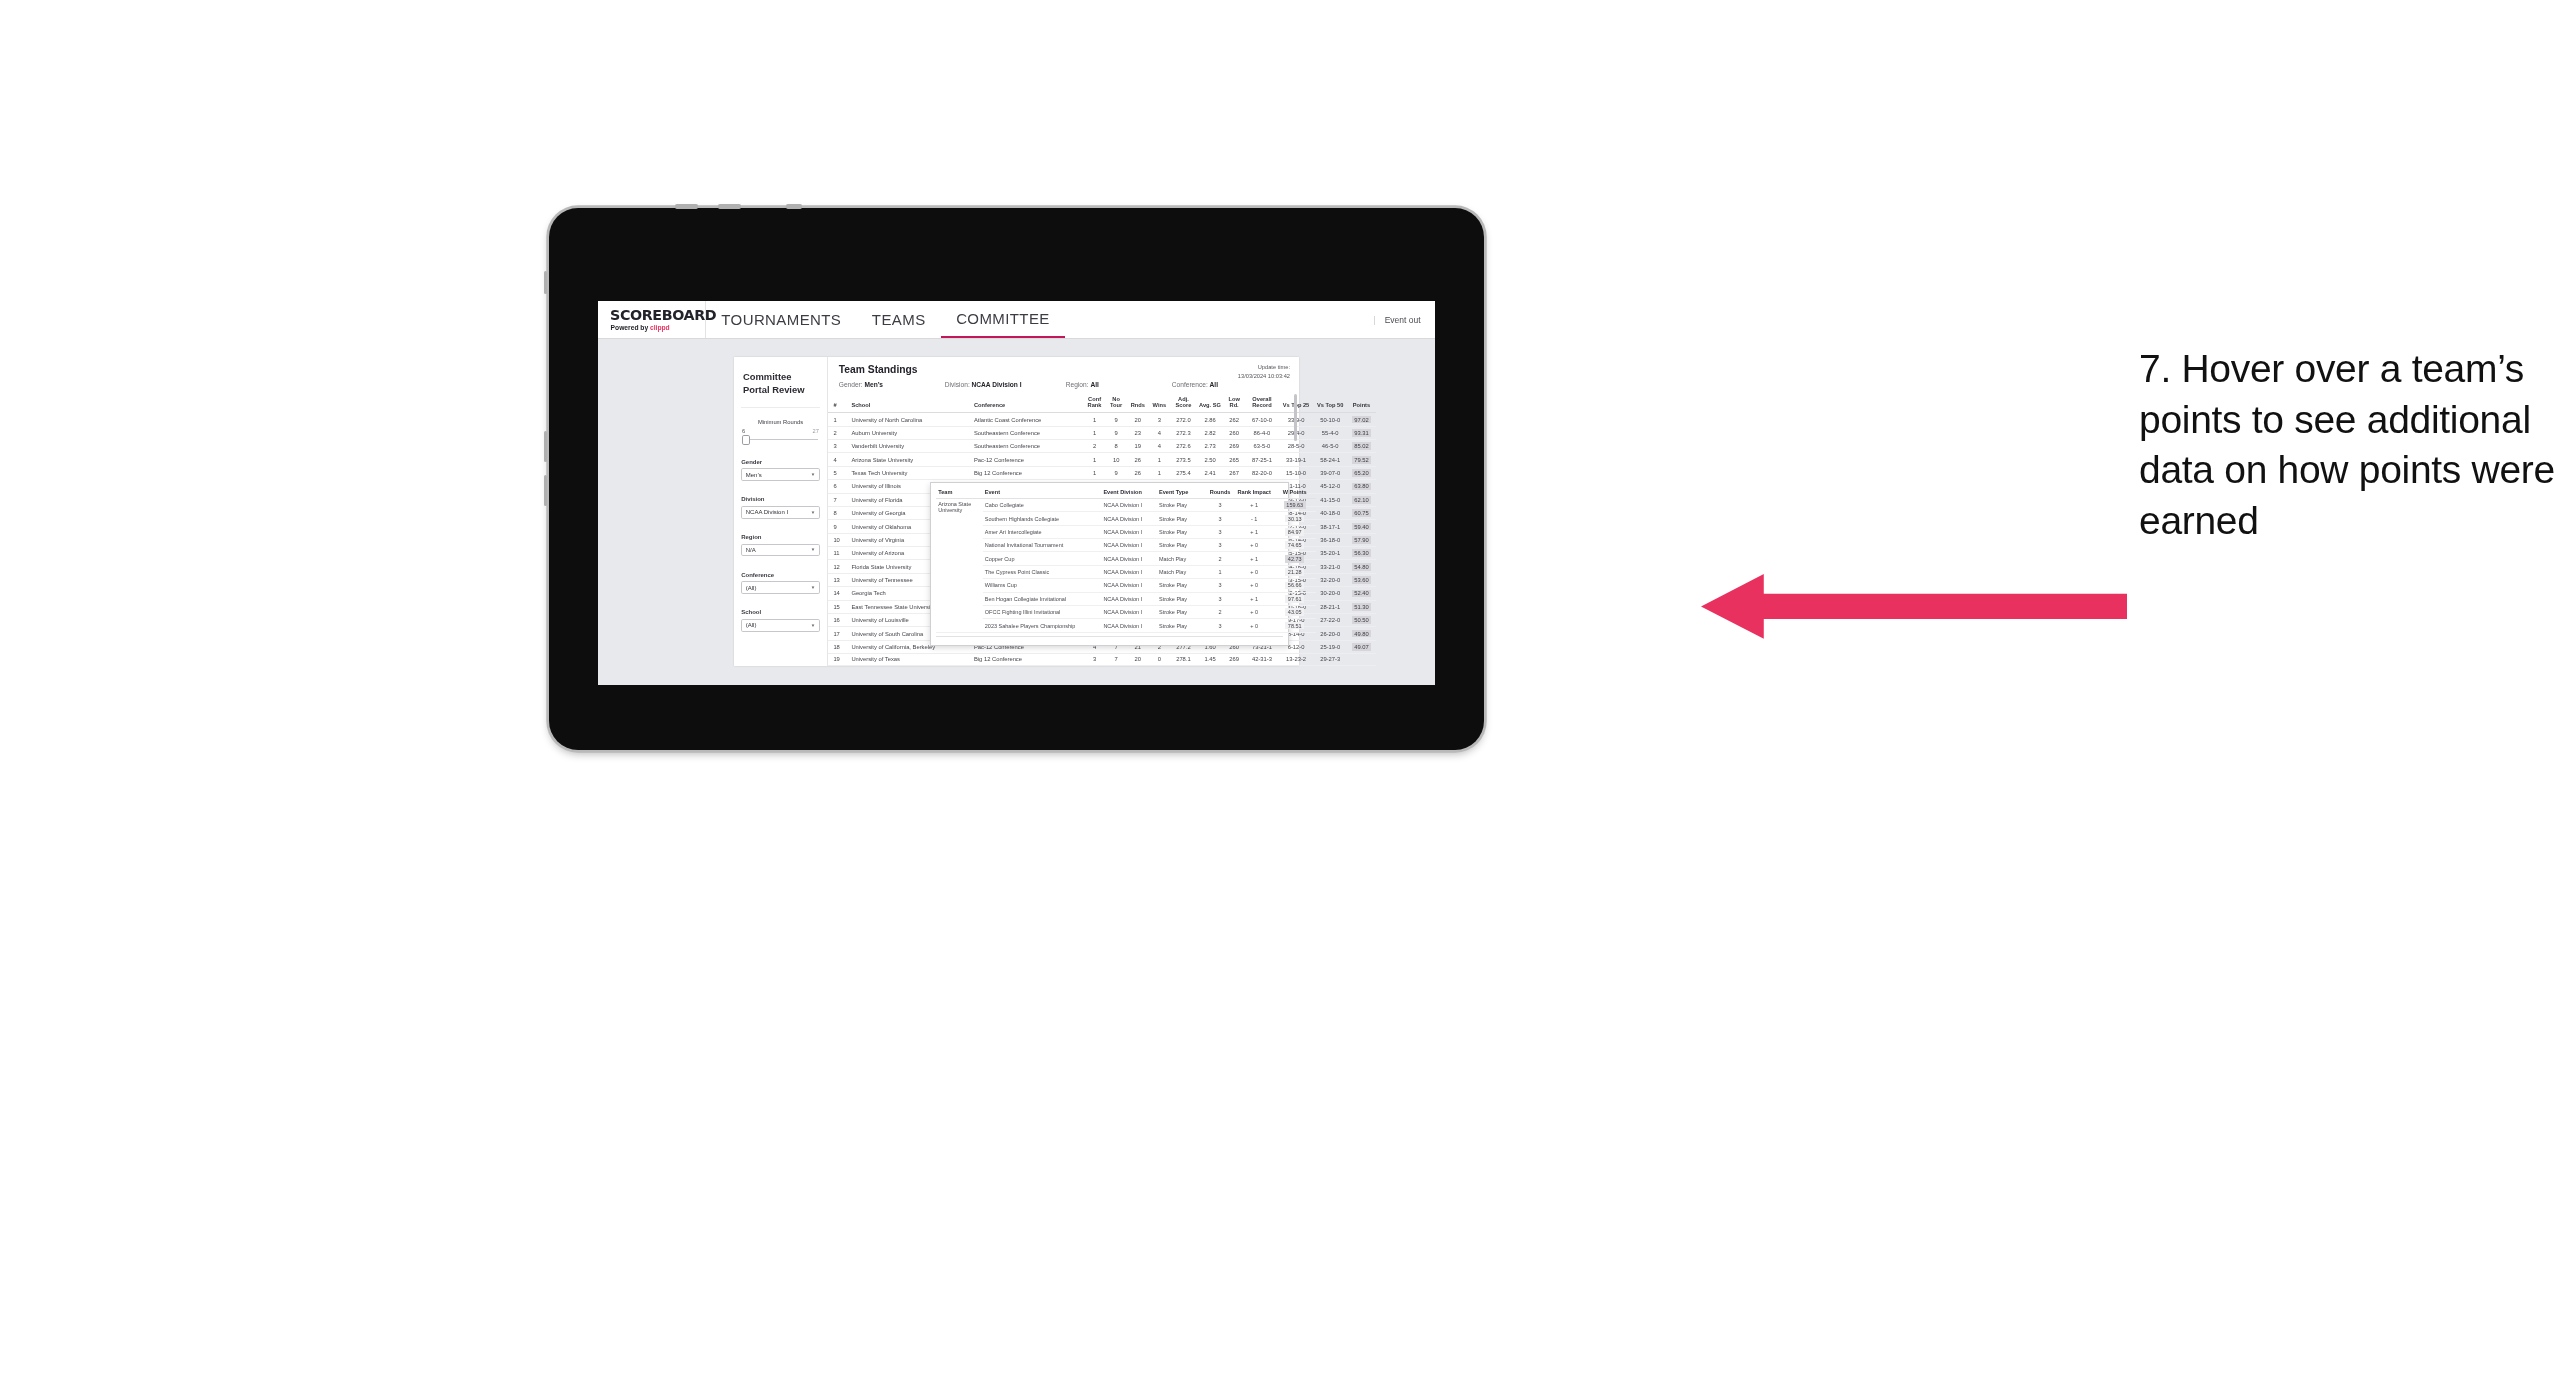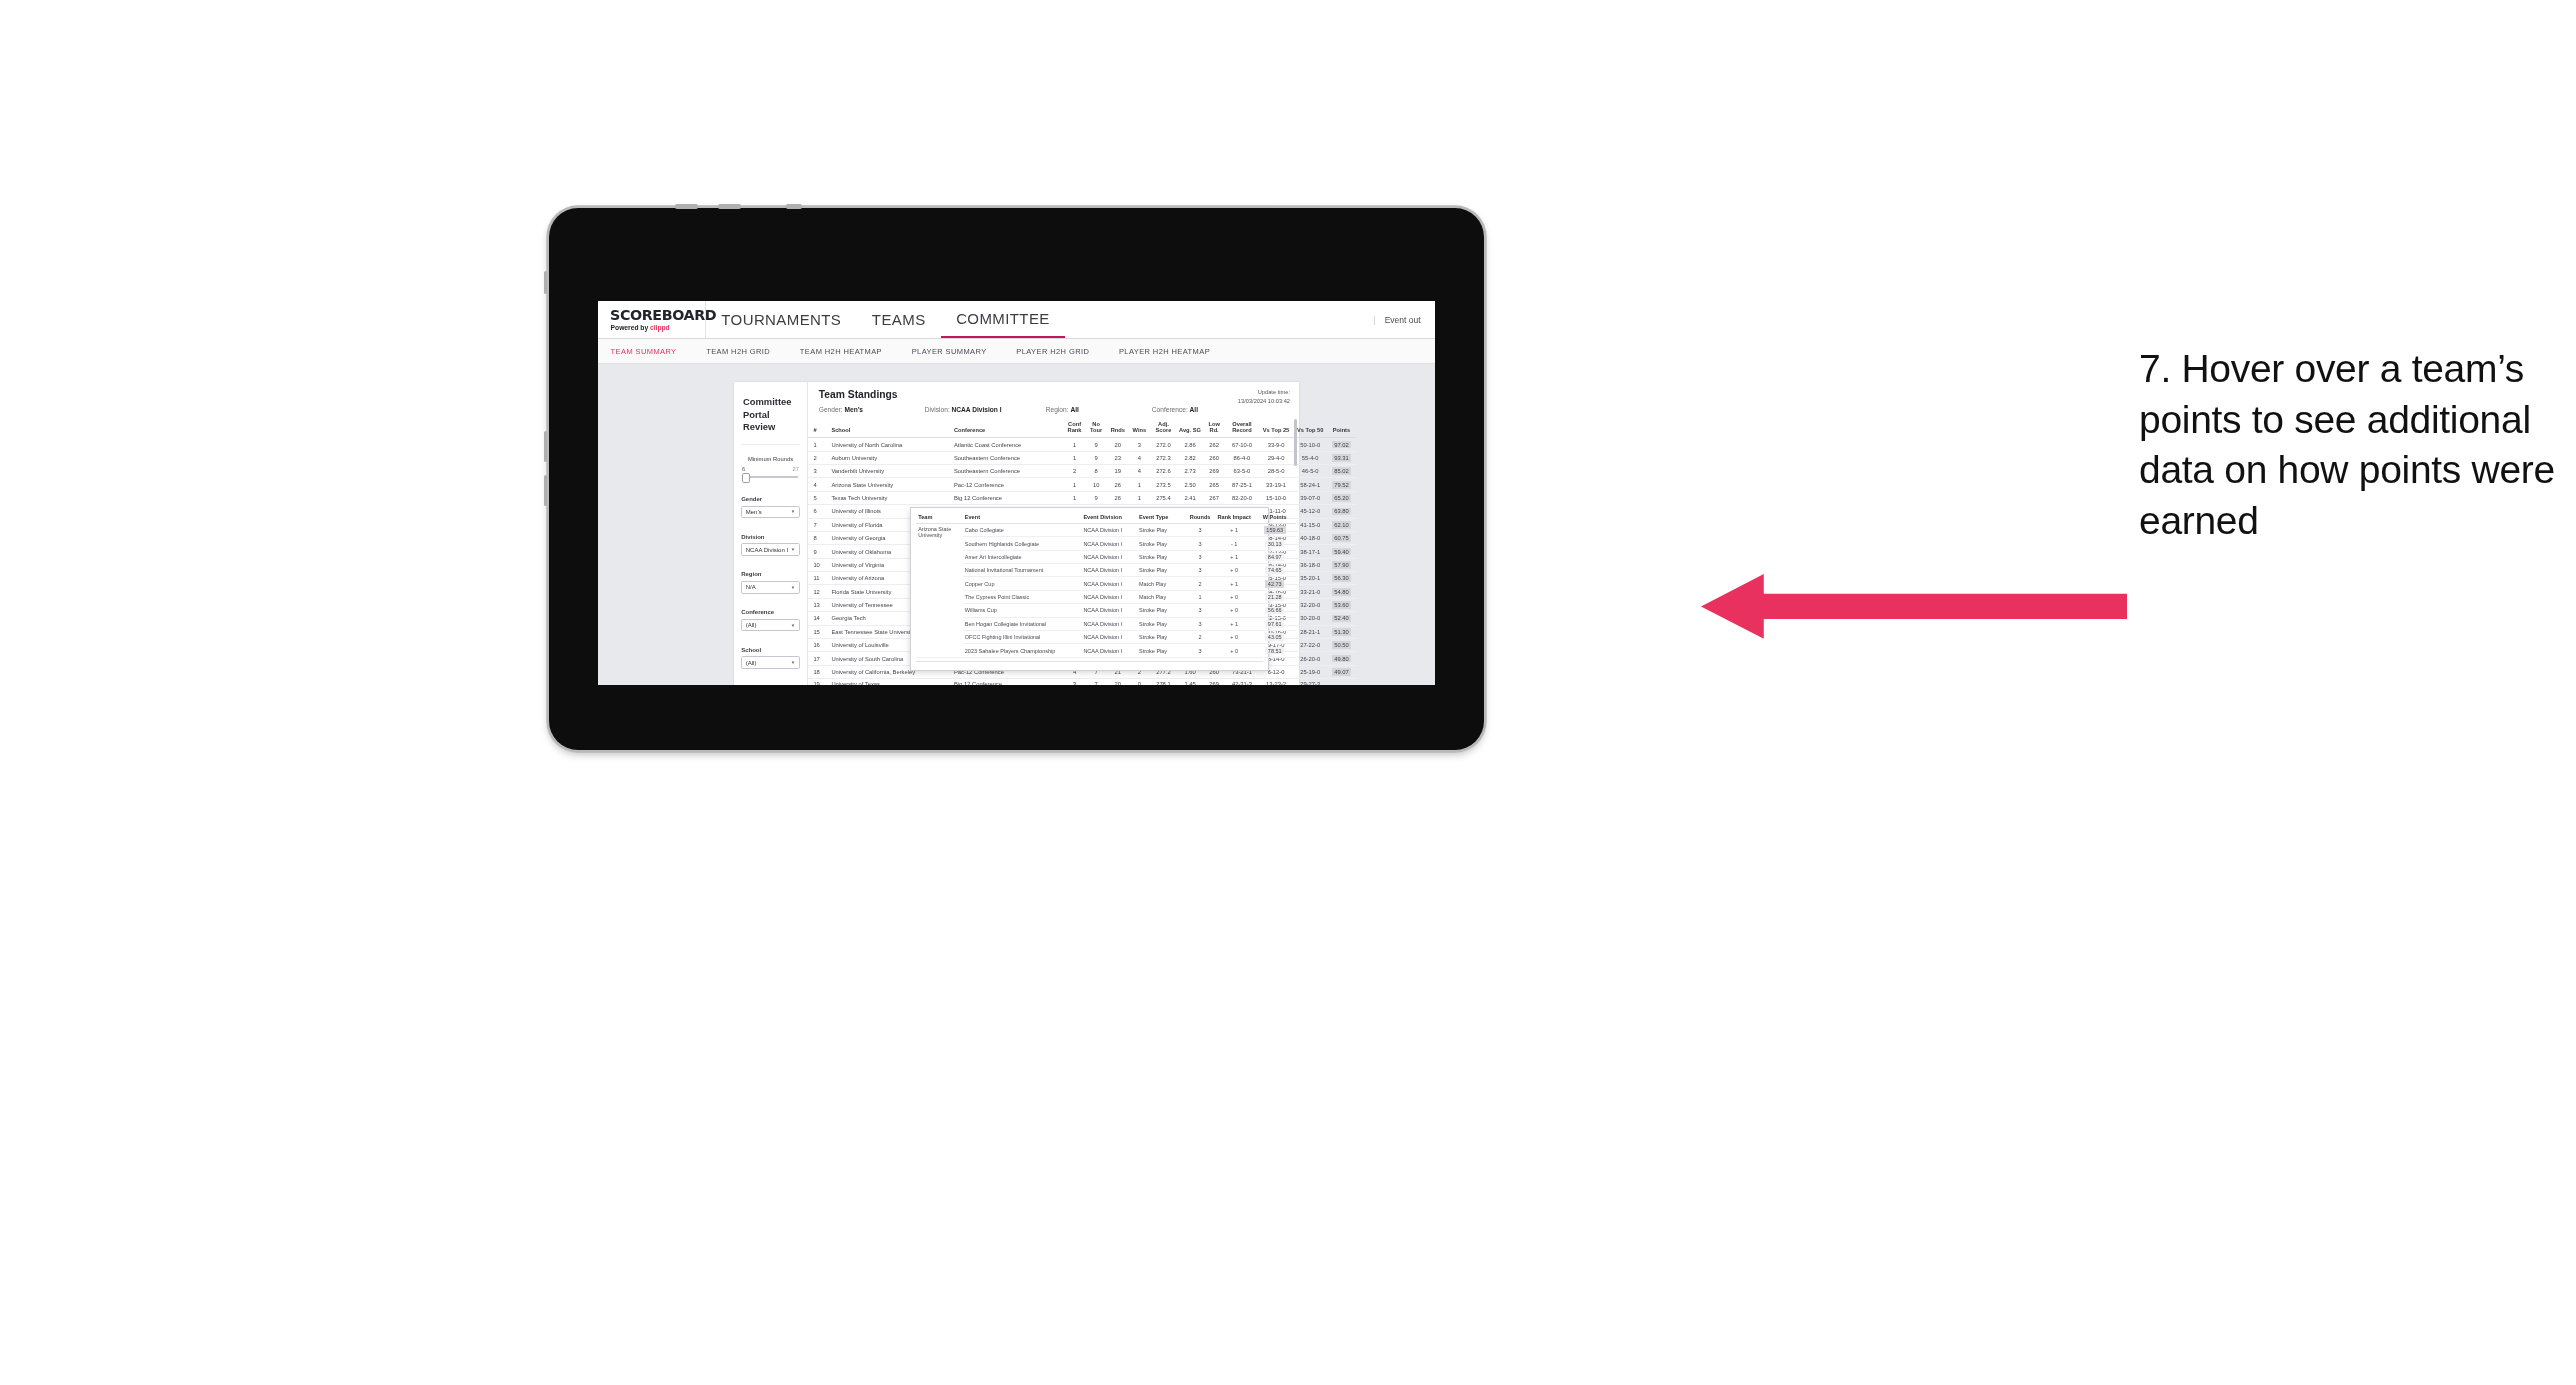"TEAM SUMMARY" div.subnav { html: <div> <div>TEAM SUMMARY</div> <div>TEAM H2H GRID</div> <div>TEAM H2H HEATMAP</div> <div>PLAYER SUMMARY</div> <div>PLAYER H2H GRID</div> <div>PLAYER H2H HEATMAP</div> </div> -> none }
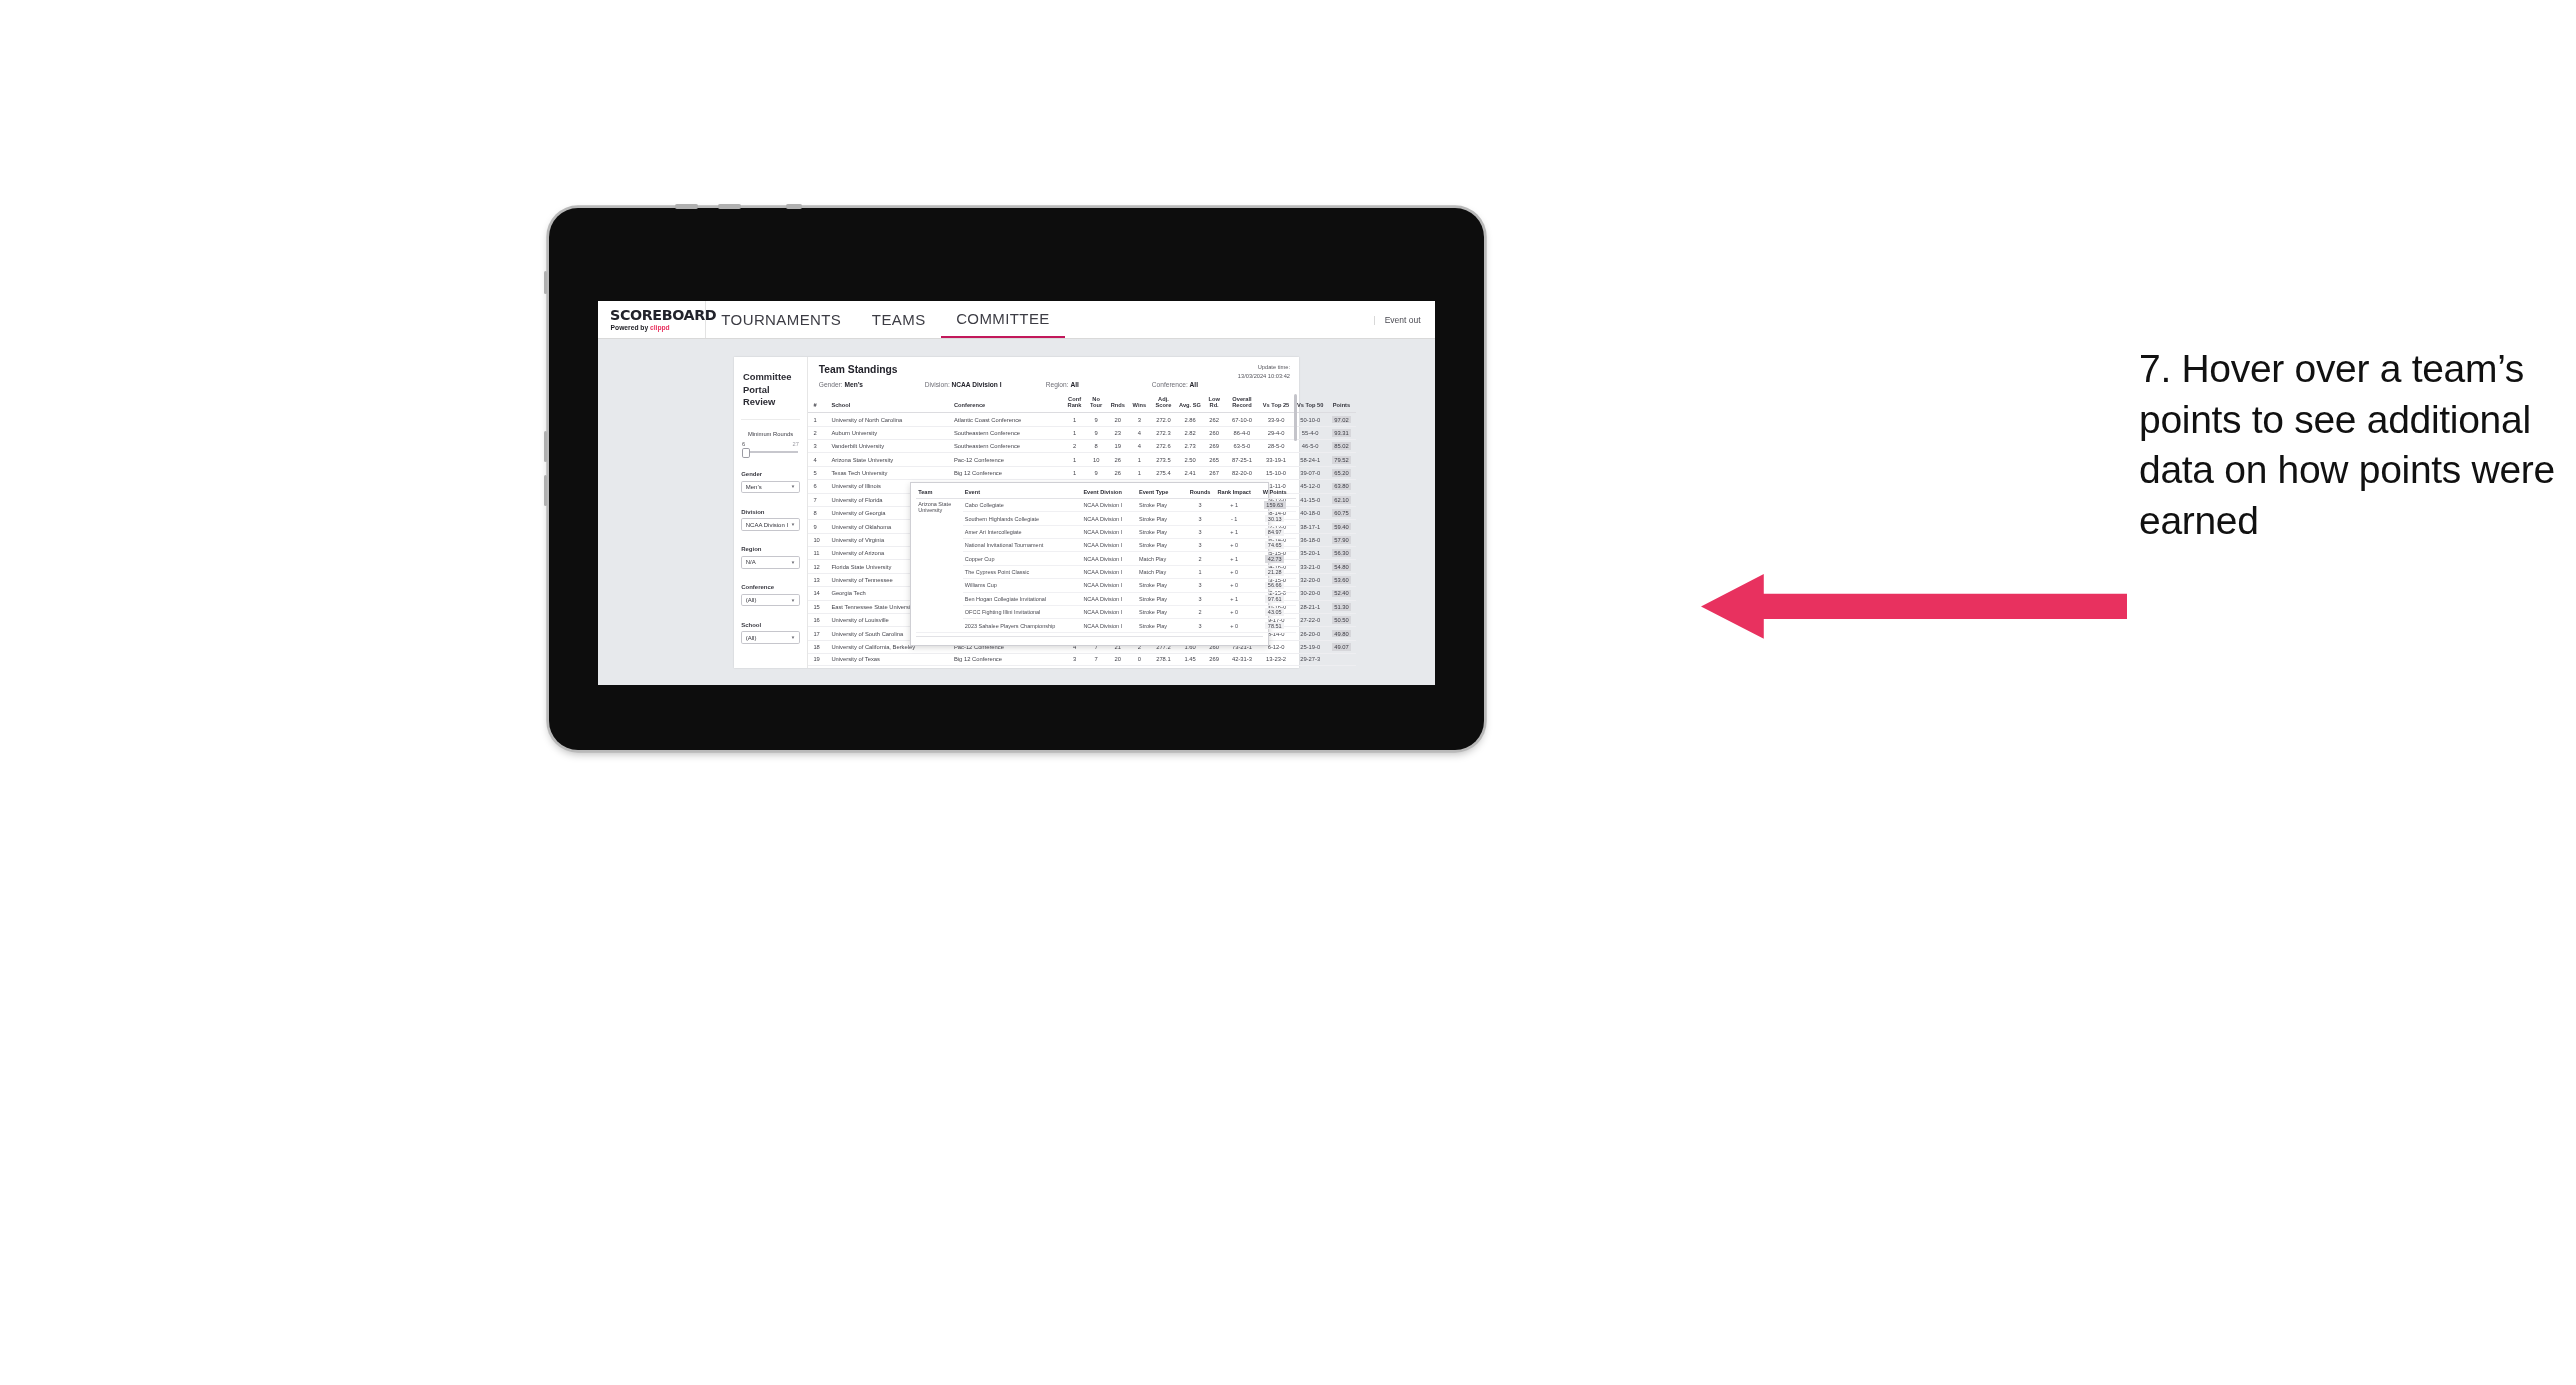"Committee Portal Review" .side { width: 74px -> 94px }
